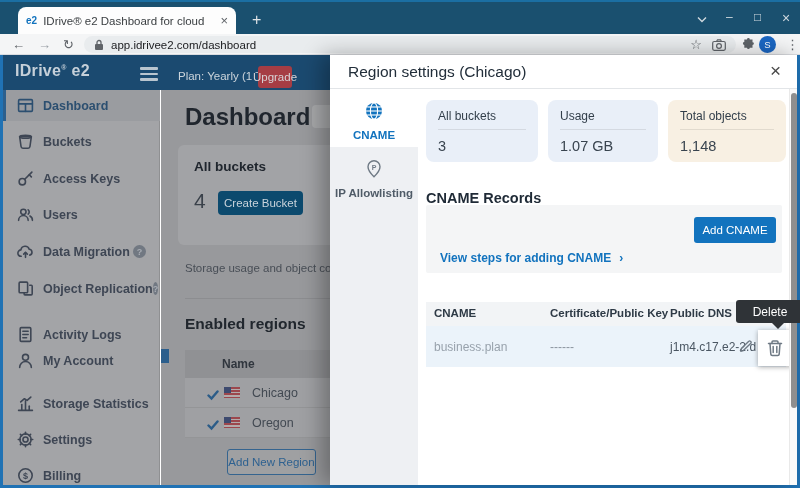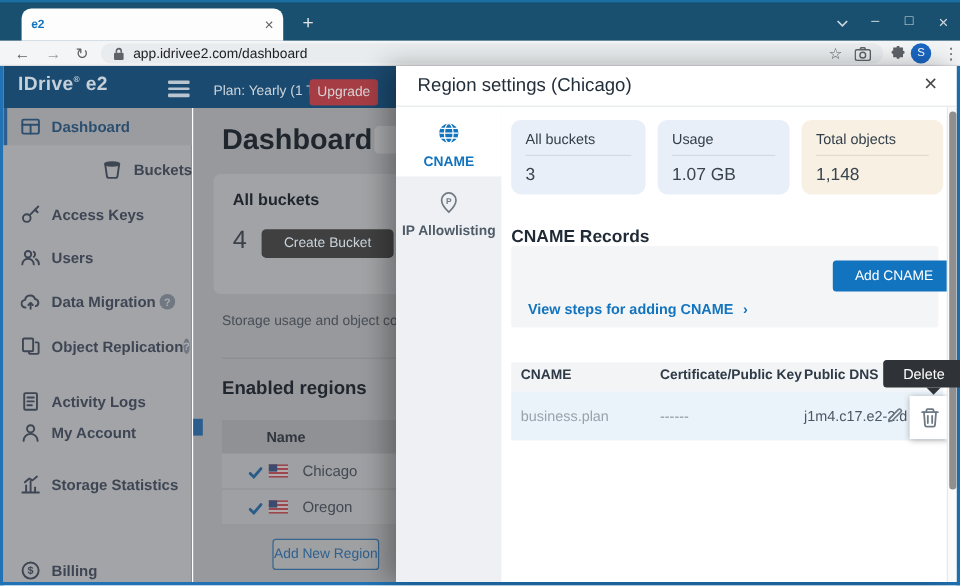"IDrive® e2 Dashboard for cloud" span { html: none -> <span>IDrive® e2 Dashboard for cloud</span> }
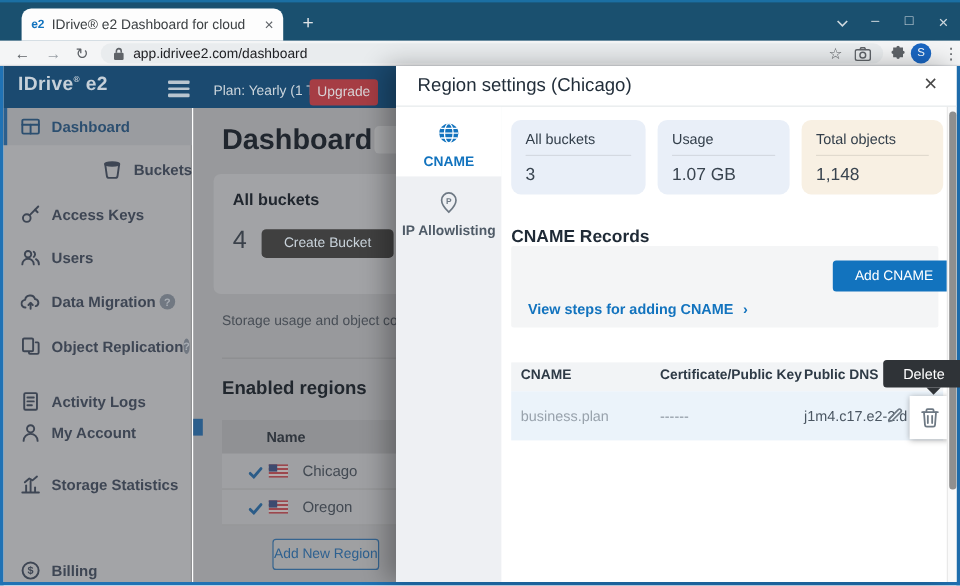"Upgrade" #upgrade-btn { width: 57px -> 34px }
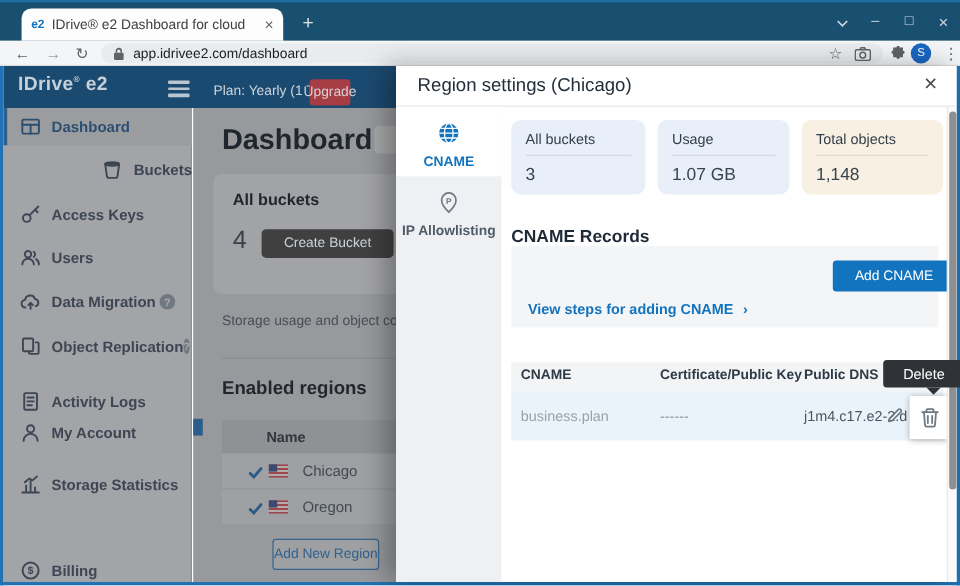"Buckets" div.side-item { justify-content: flex-end -> none }
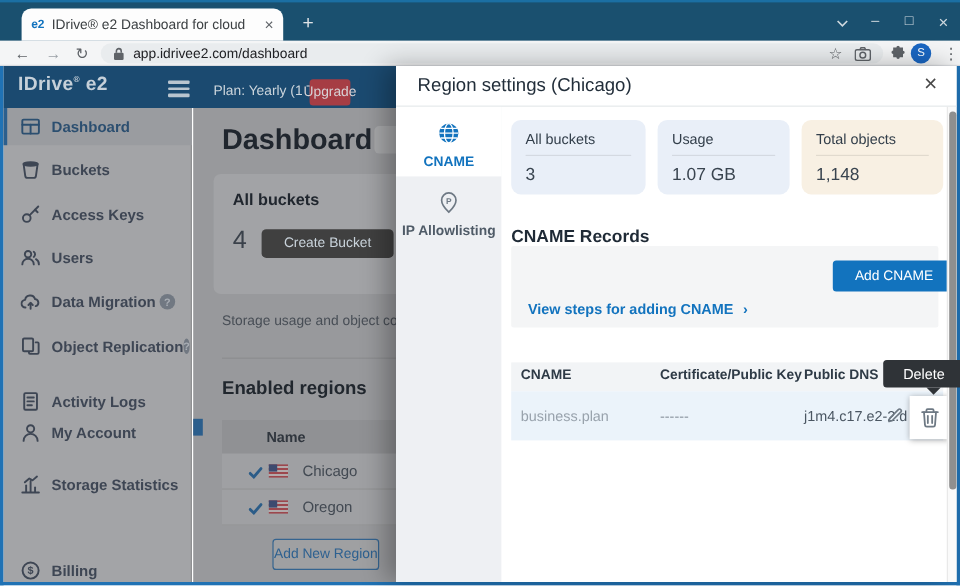"Create Bucket" #create-bucket-btn { background: #404040 -> #0c4a6e; width: 110px -> 85px }
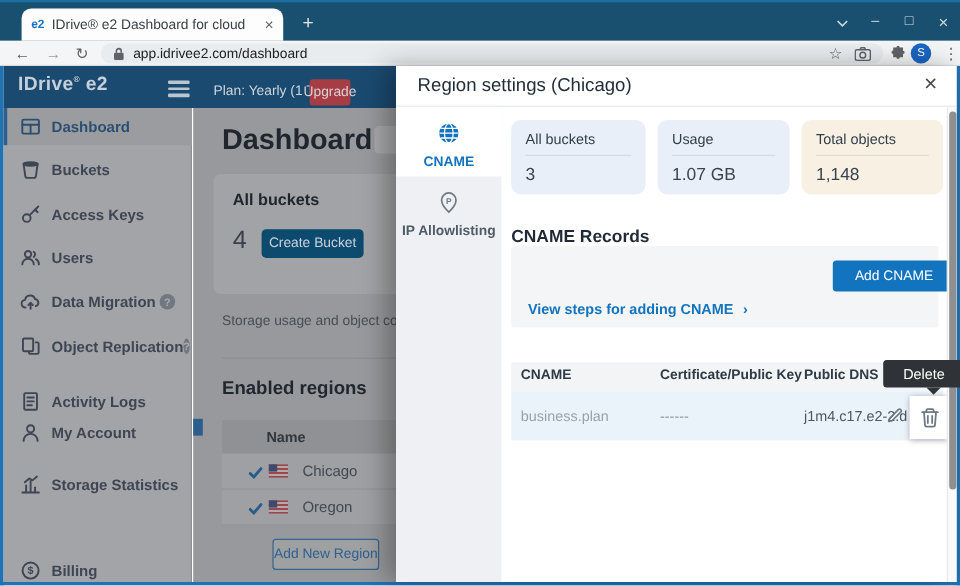"Add CNAME" #add-cname-btn { width: 102px -> 82px }
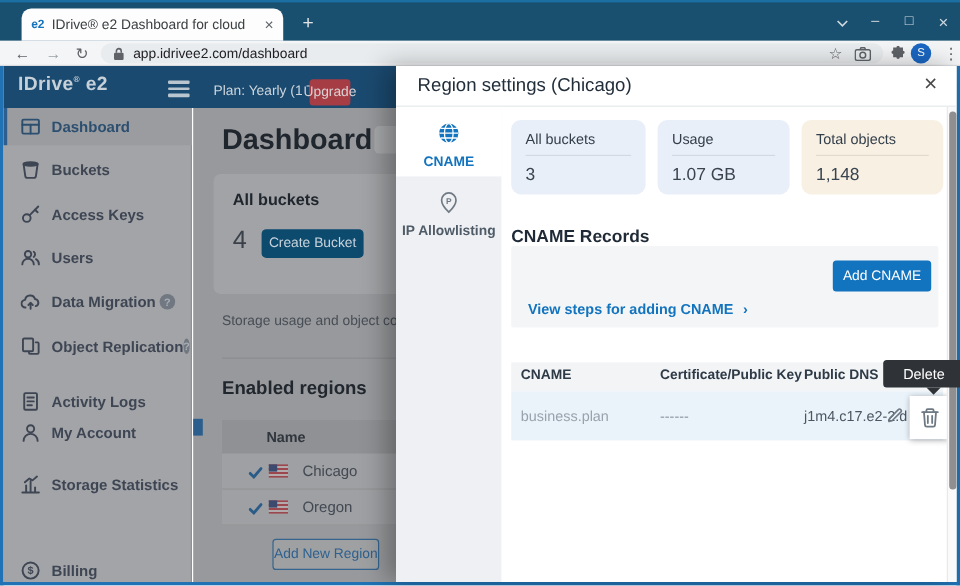"Settings" div.side-item { html: none -> <div> <span> <svg> <circle></circle> <circle></circle> <line></line> <line></line> <line></line> <line></line> <line></line> <line></line> <line></line> <line></line> </svg> </span> <span>Settings</span> </div> }
